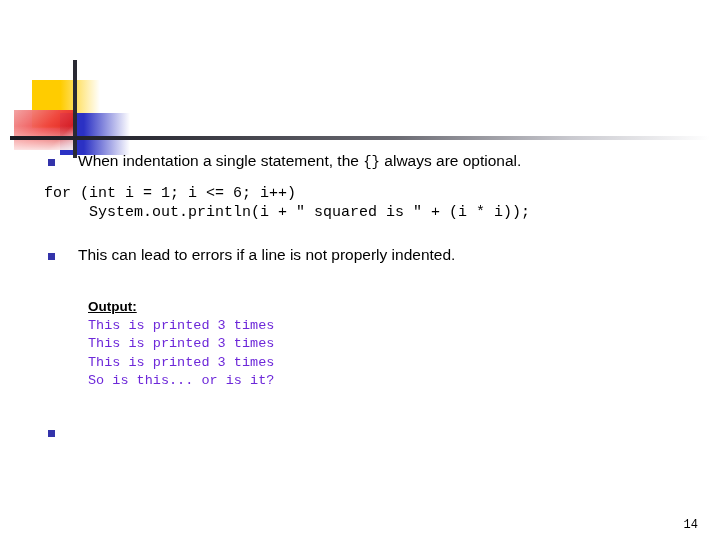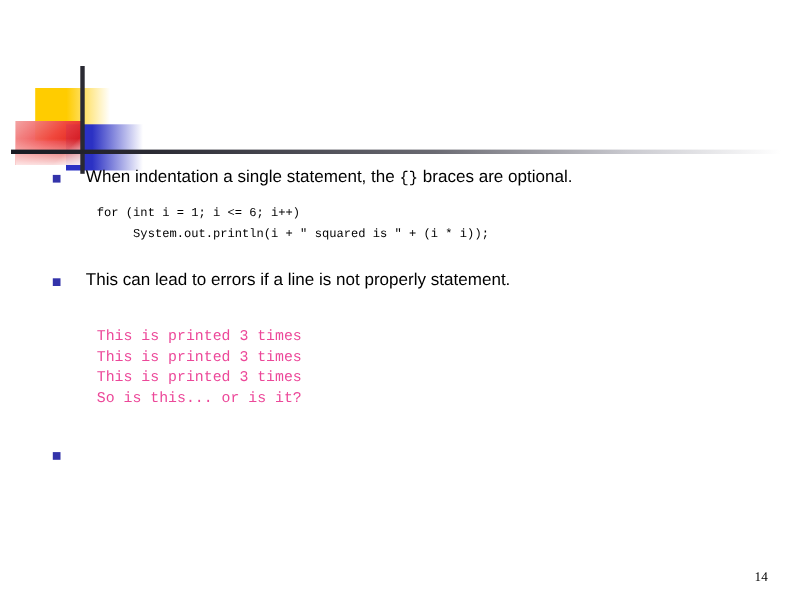"braces are optional." span { text: braces -> always }
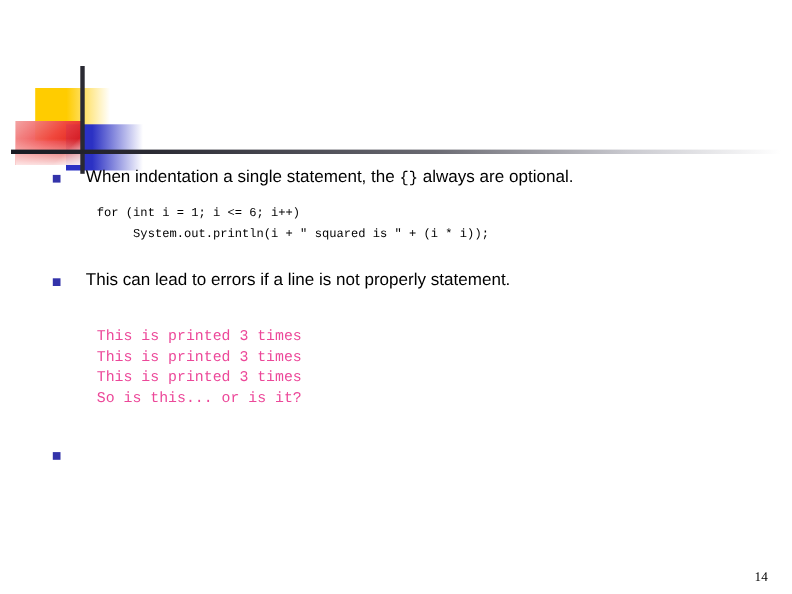"for (int i = 1;" .code { font-size: 11px -> 15px; margin-left: 88px -> 44px }
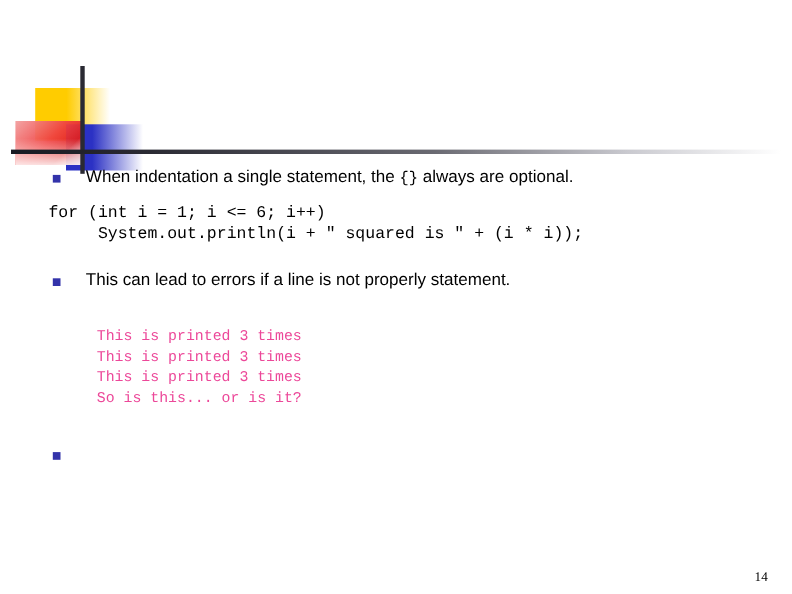"This can lead to errors" span.bullet-text { text: statement -> indented }
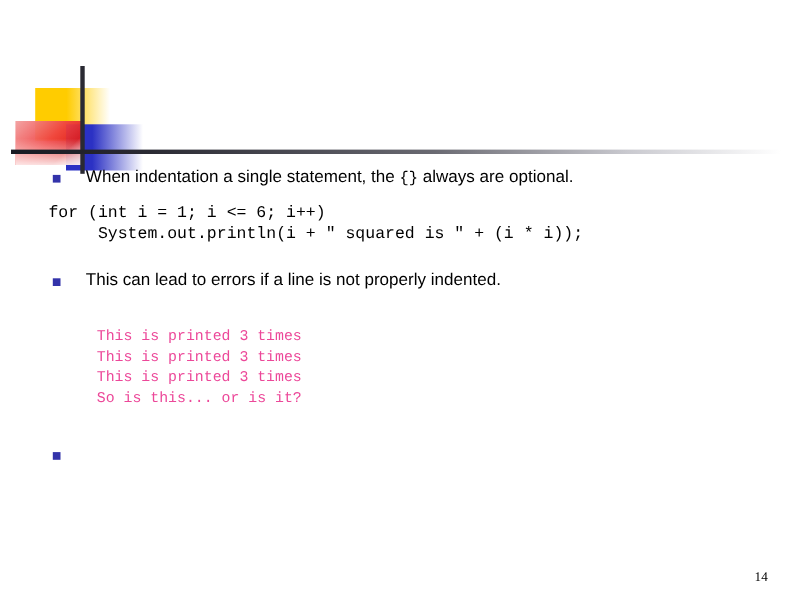"Output:" div.output-label { html: none -> <div>Output:</div> }
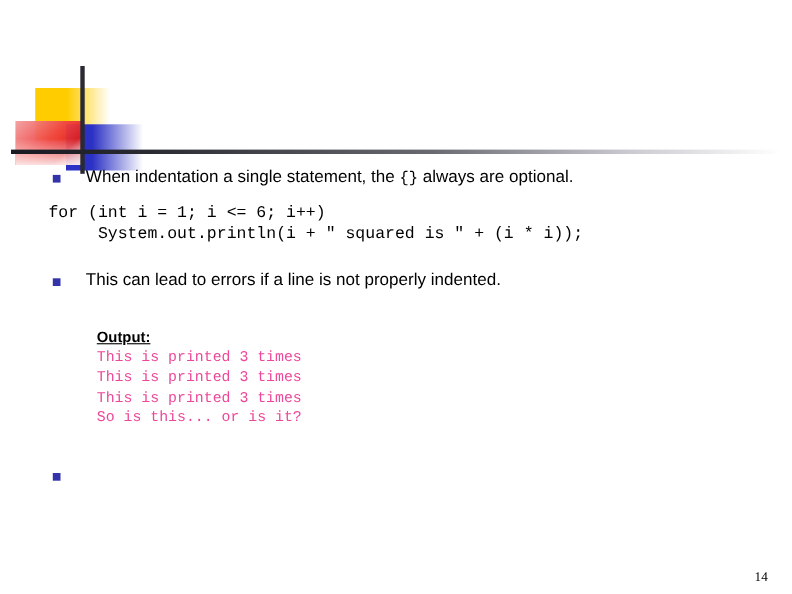"This is printed 3 times" .output-lines { color: #ec4899 -> #6d28d9 }
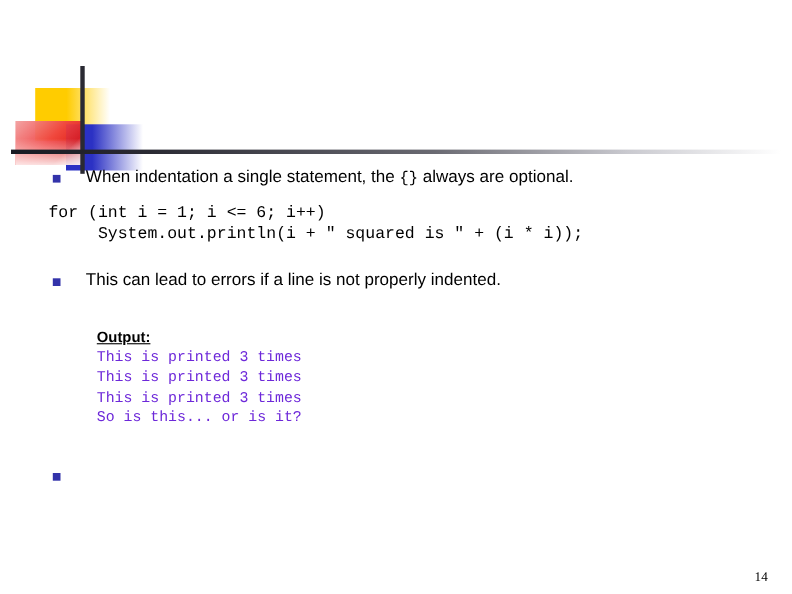"14" #page-number { font-family: Liberation Serif, serif -> Liberation Mono, monospace }
